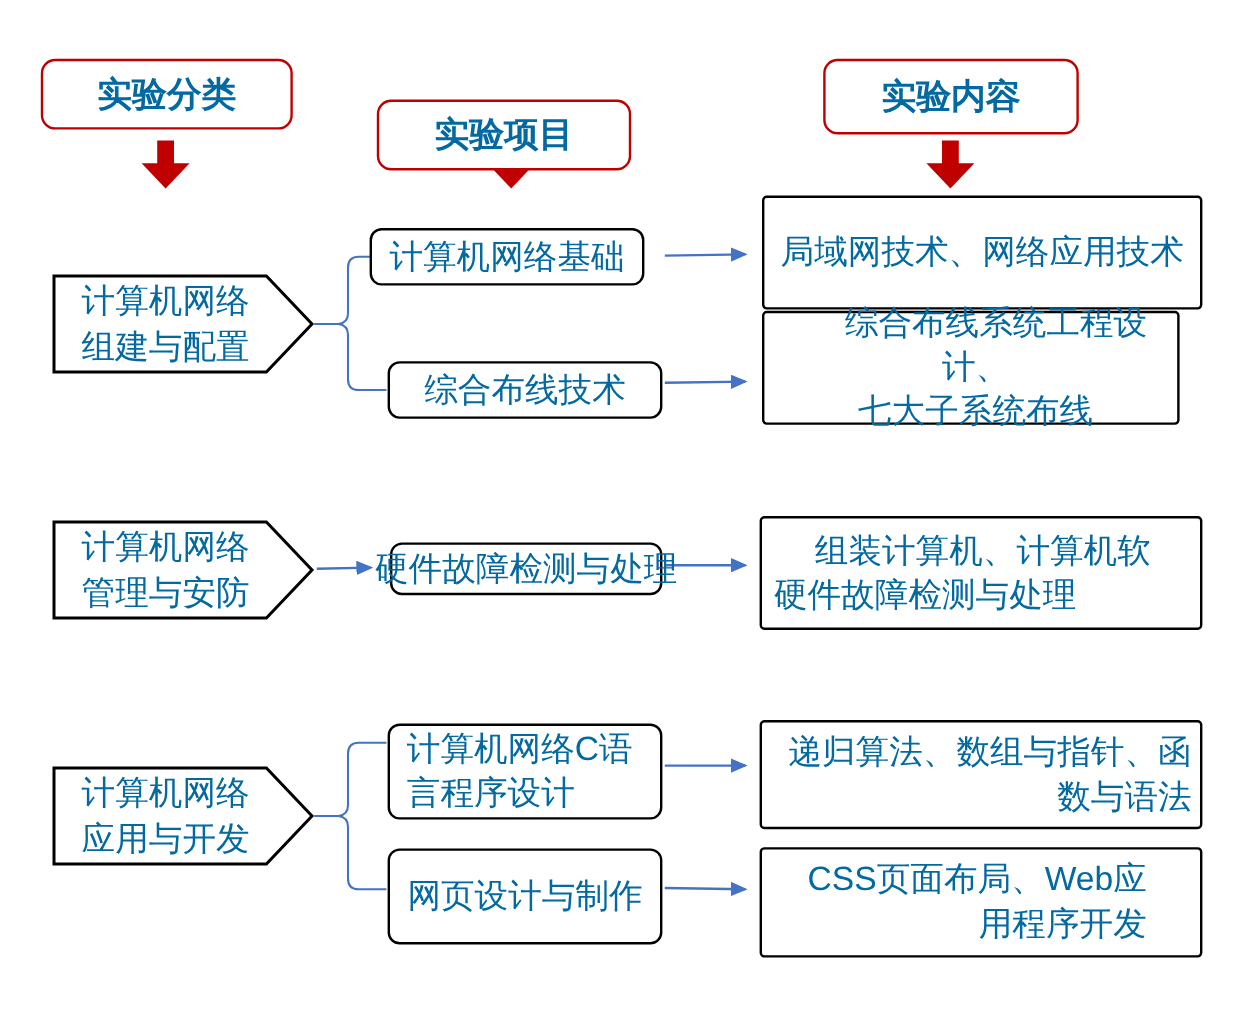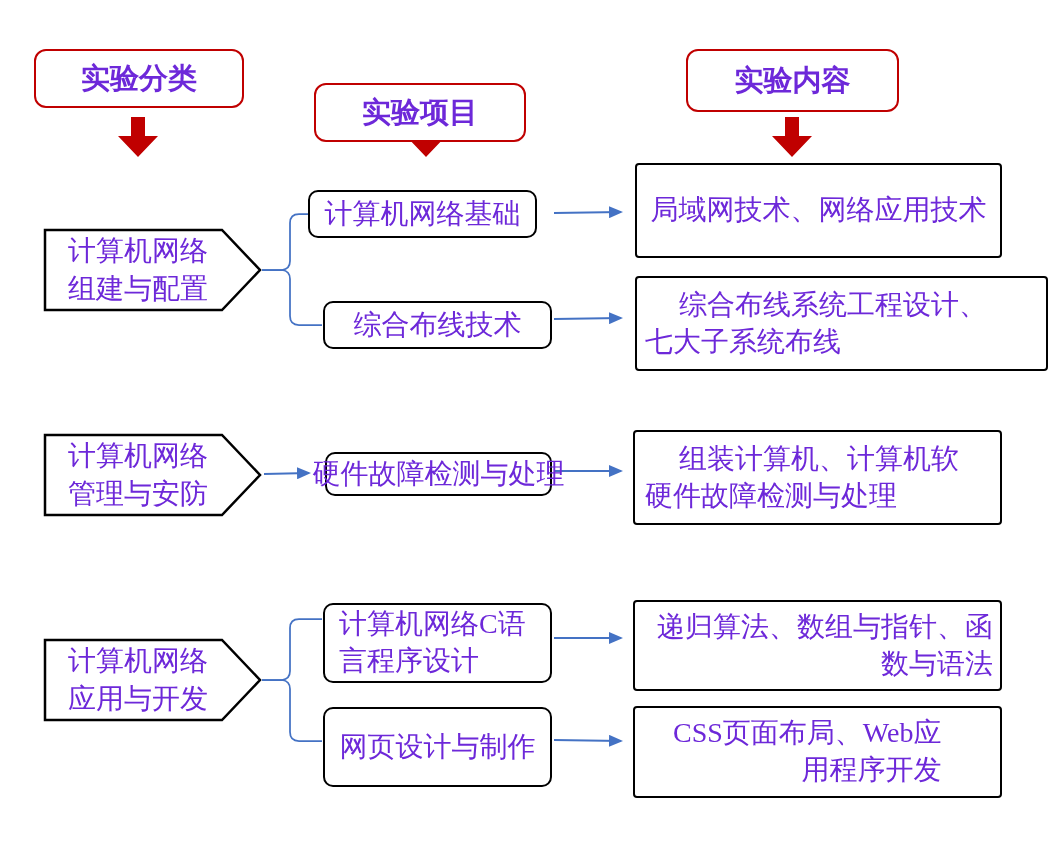"实验分类" .canvas { color: #6d28d9 -> #0369a1; font-family: Liberation Serif, serif -> Liberation Sans, sans-serif }
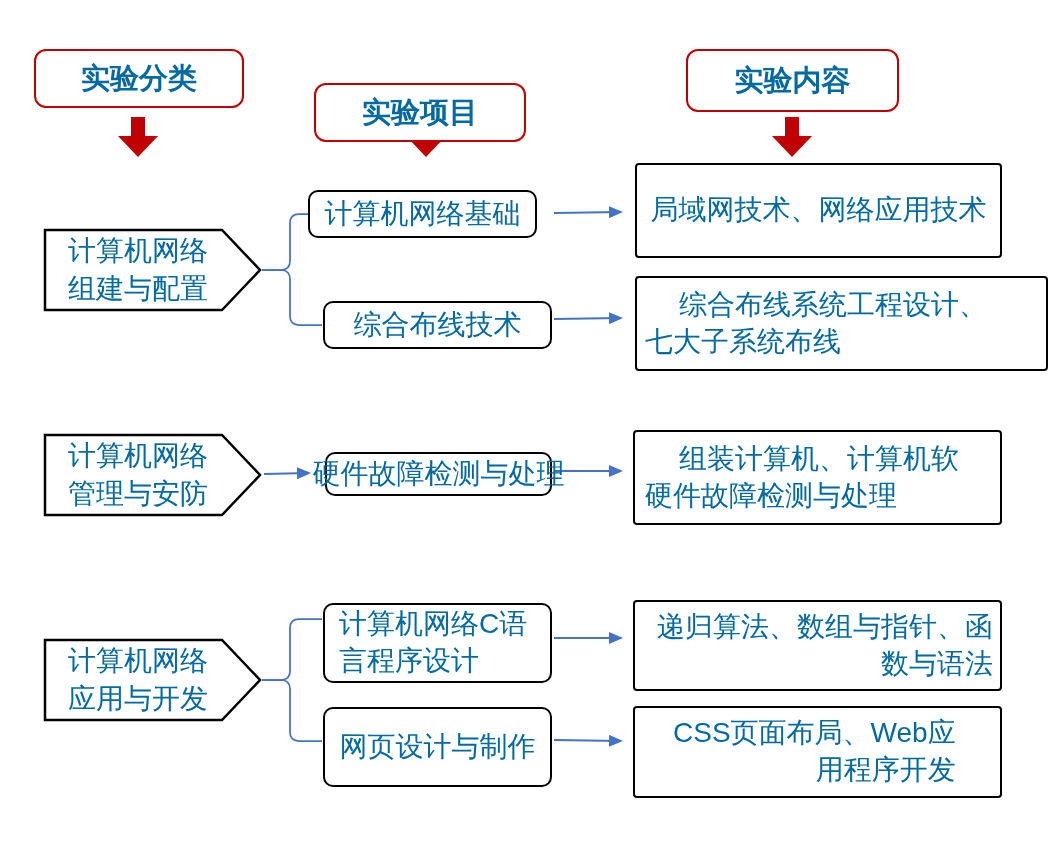"综合布线系统工程设计、" div.box { text-align: none -> center; top: 276px -> 259px; width: 413px -> 348px }
